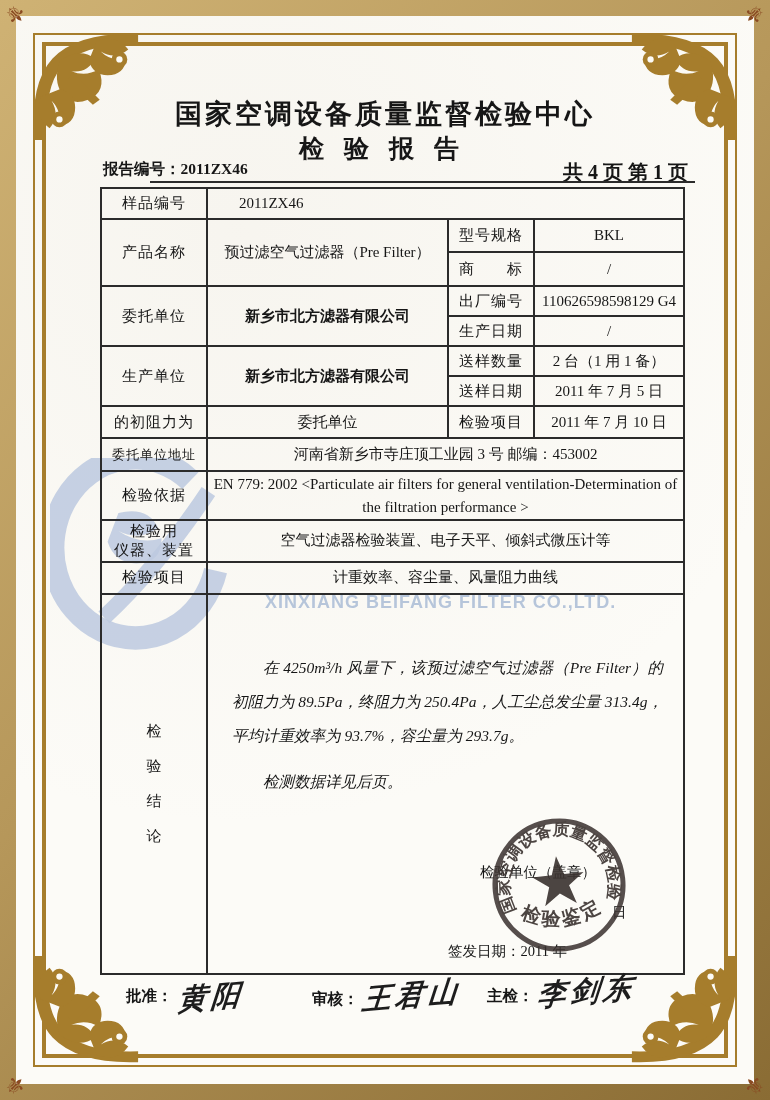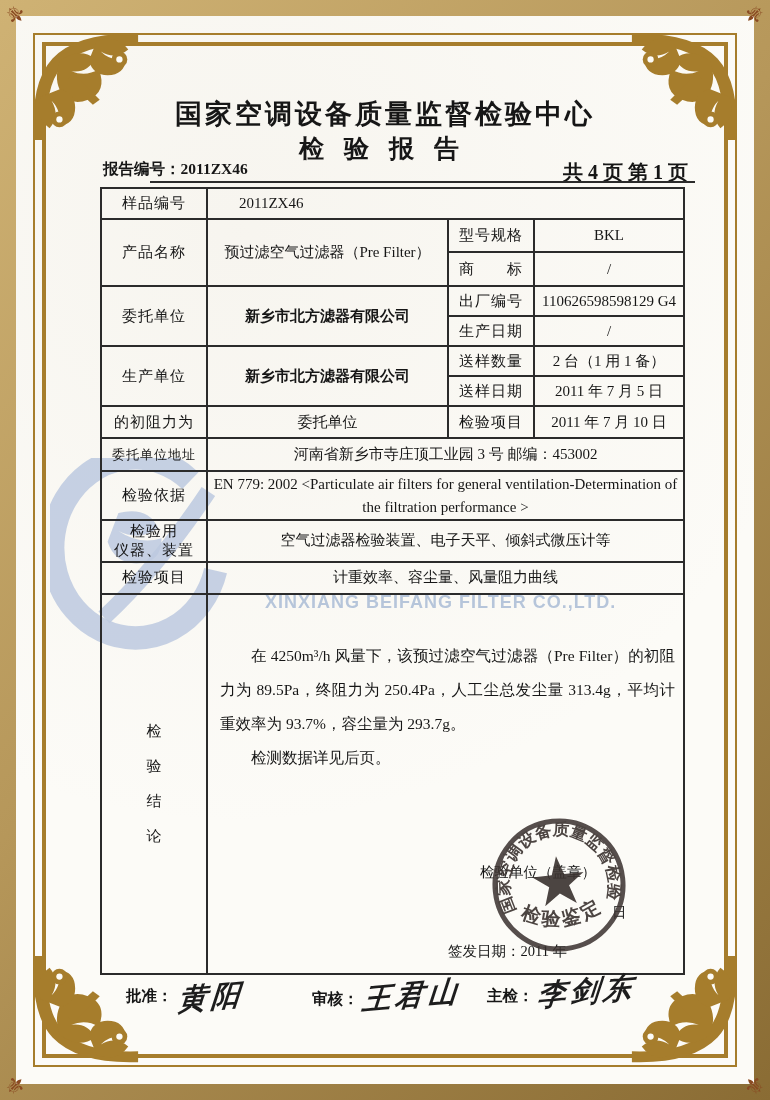"在 4250m³/h 风量下，该预过滤空气过滤器（Pre" .concl-text p { font-style: none -> italic; margin: 0 -> 12px }
